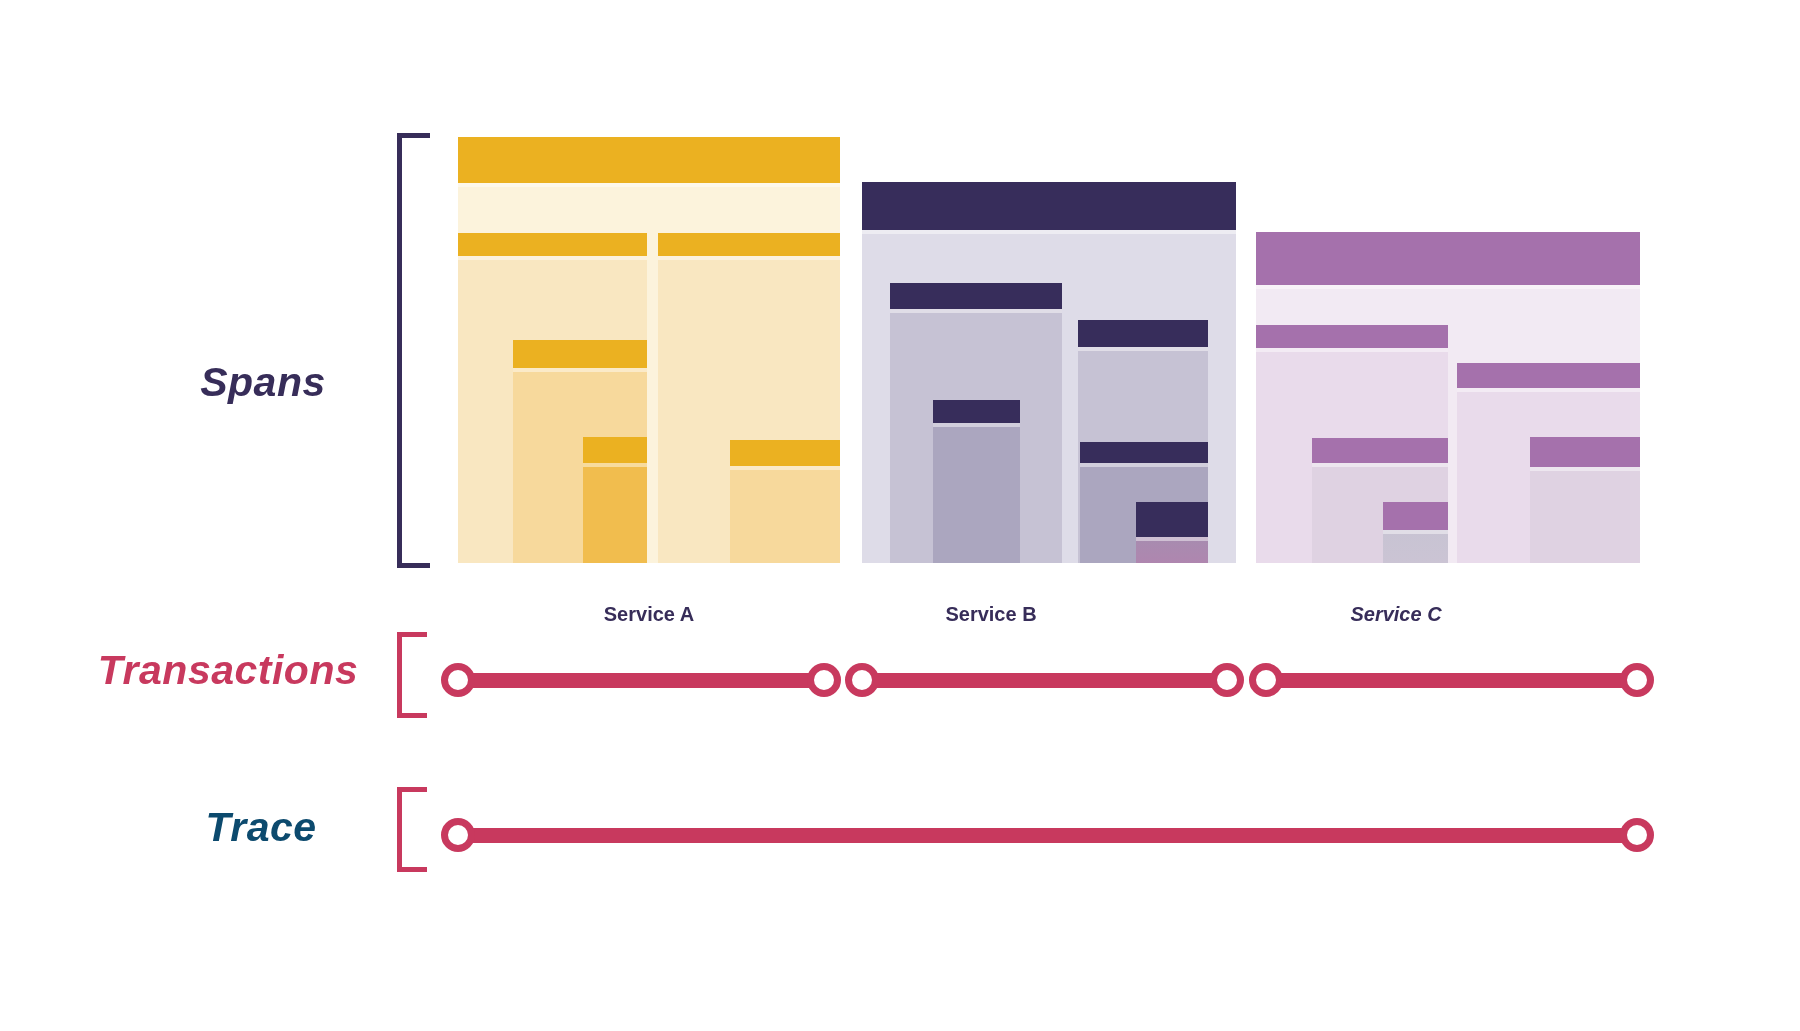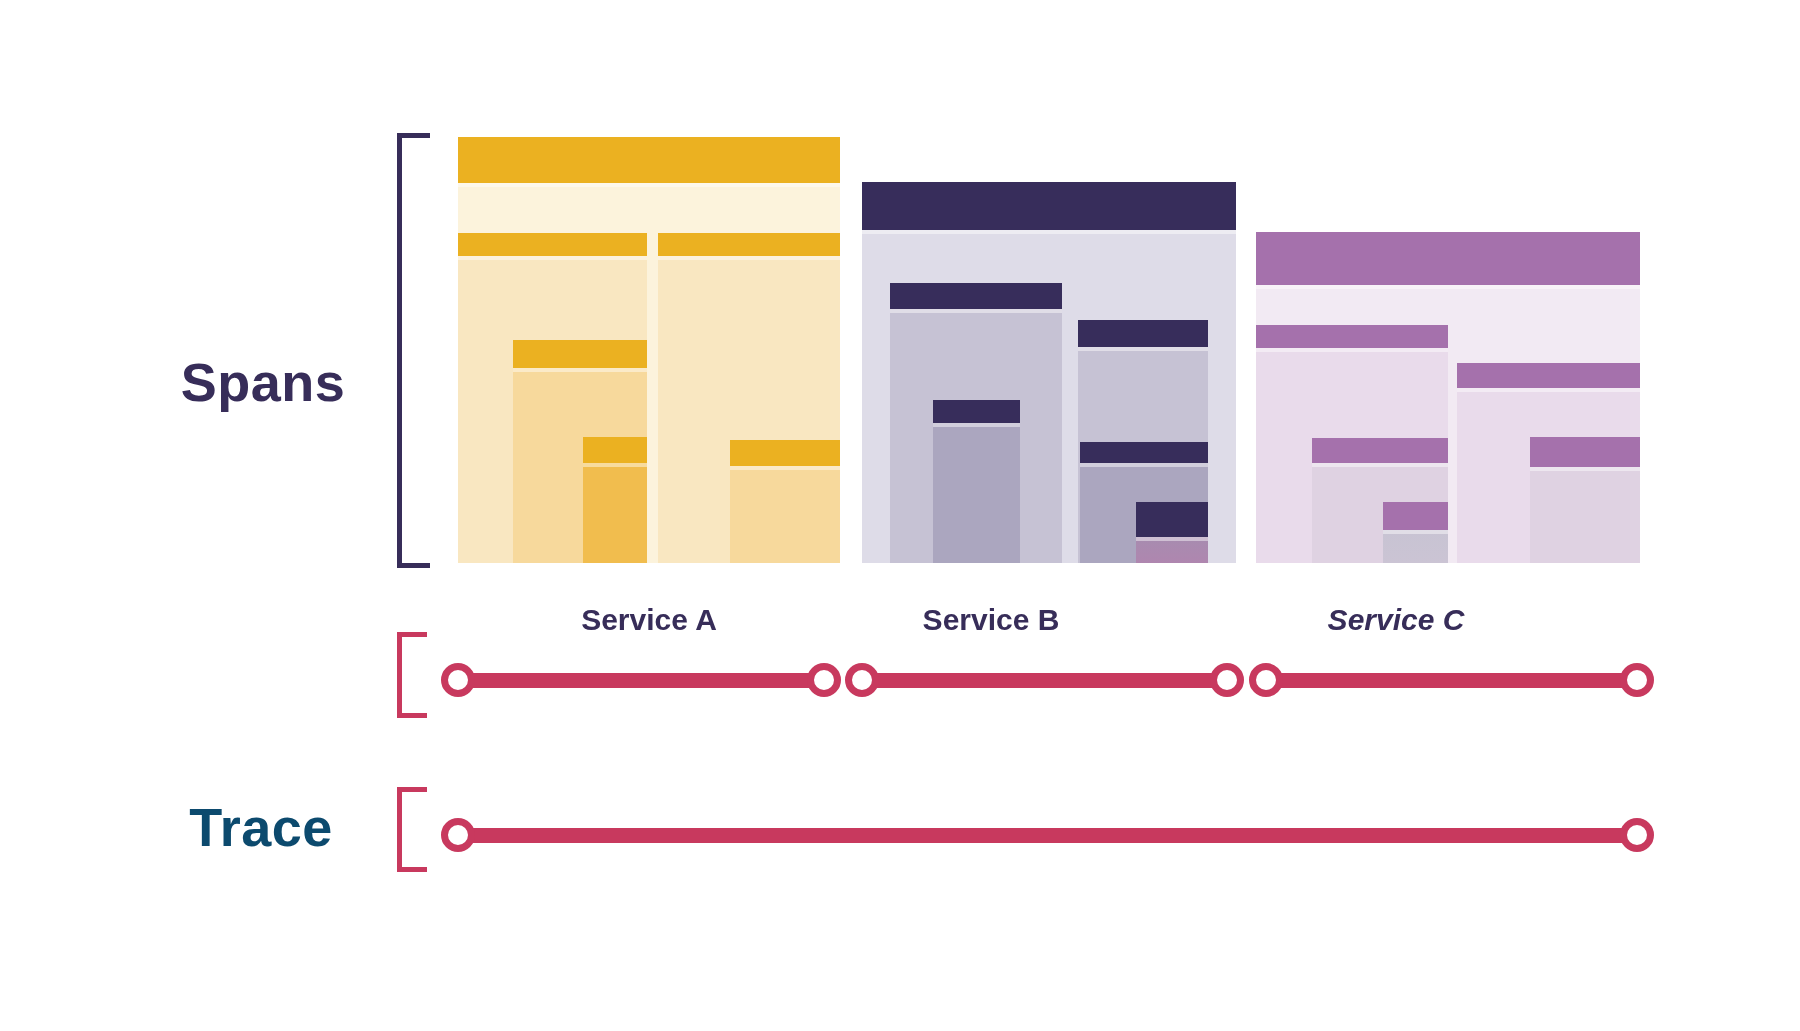"Spans" .side-label { font-size: 54px -> 41px; font-style: none -> italic }
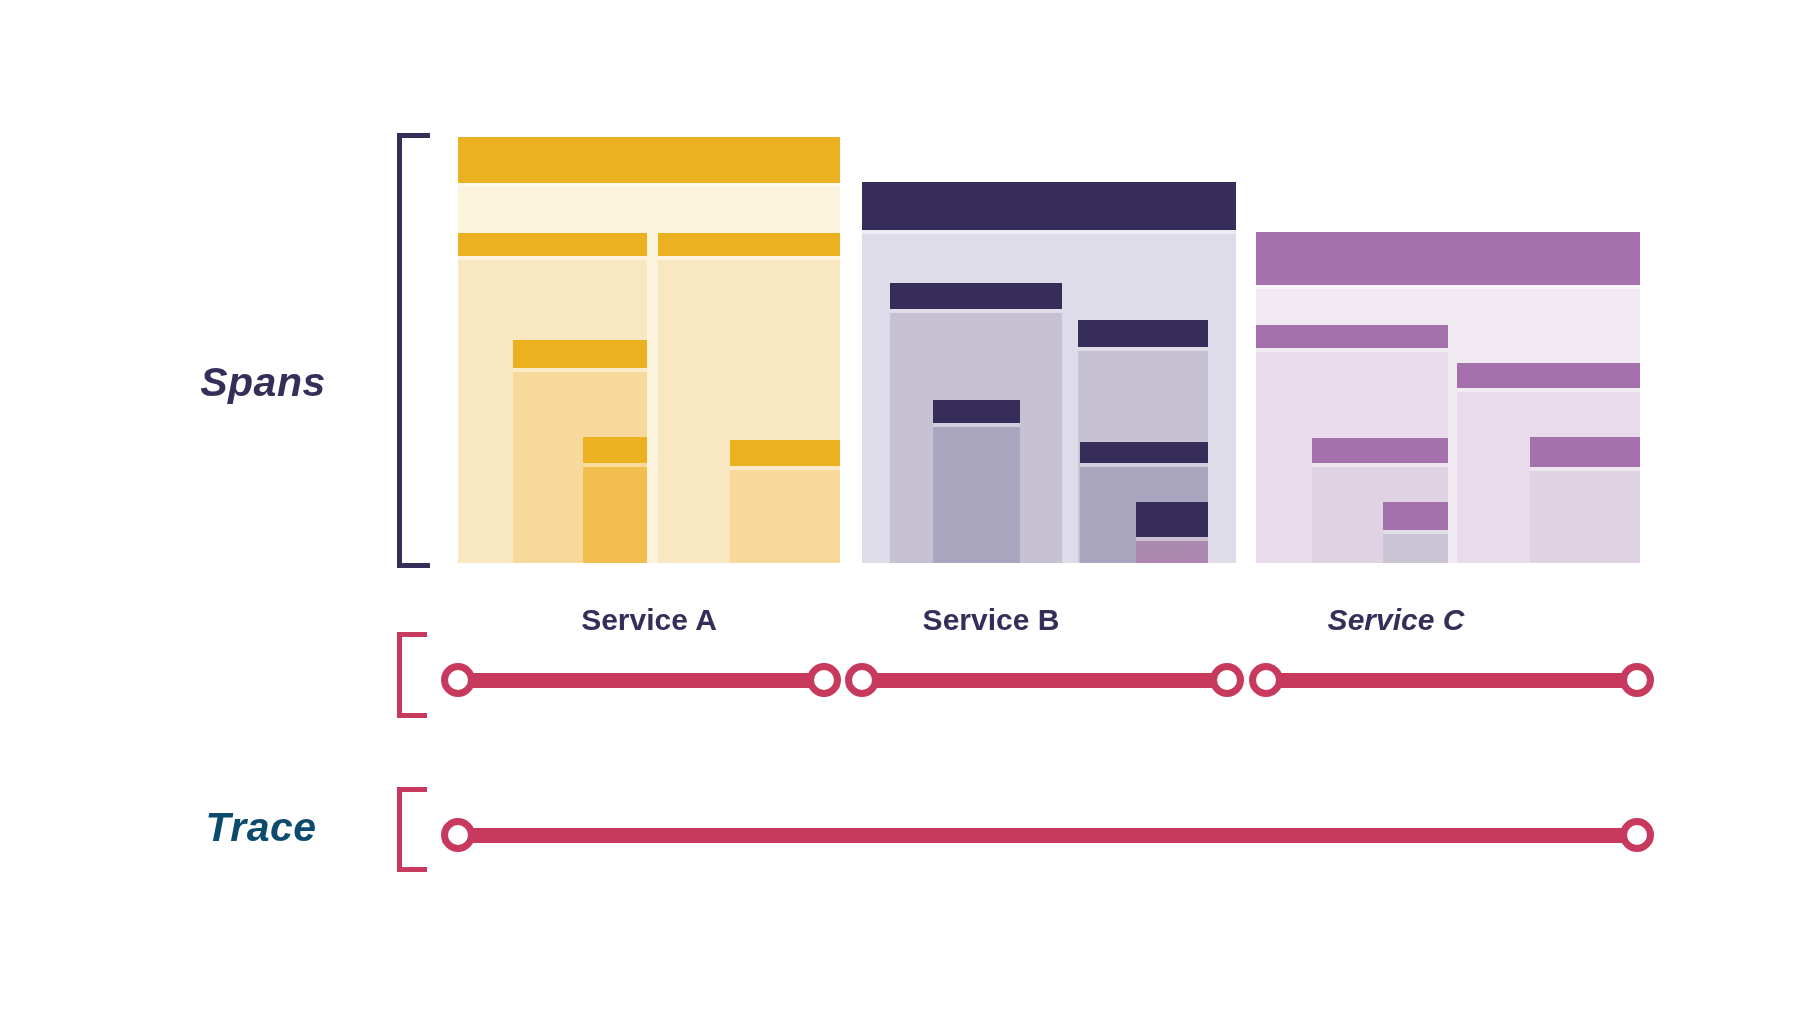"Service A" .svc-label { font-size: 30px -> 20px }
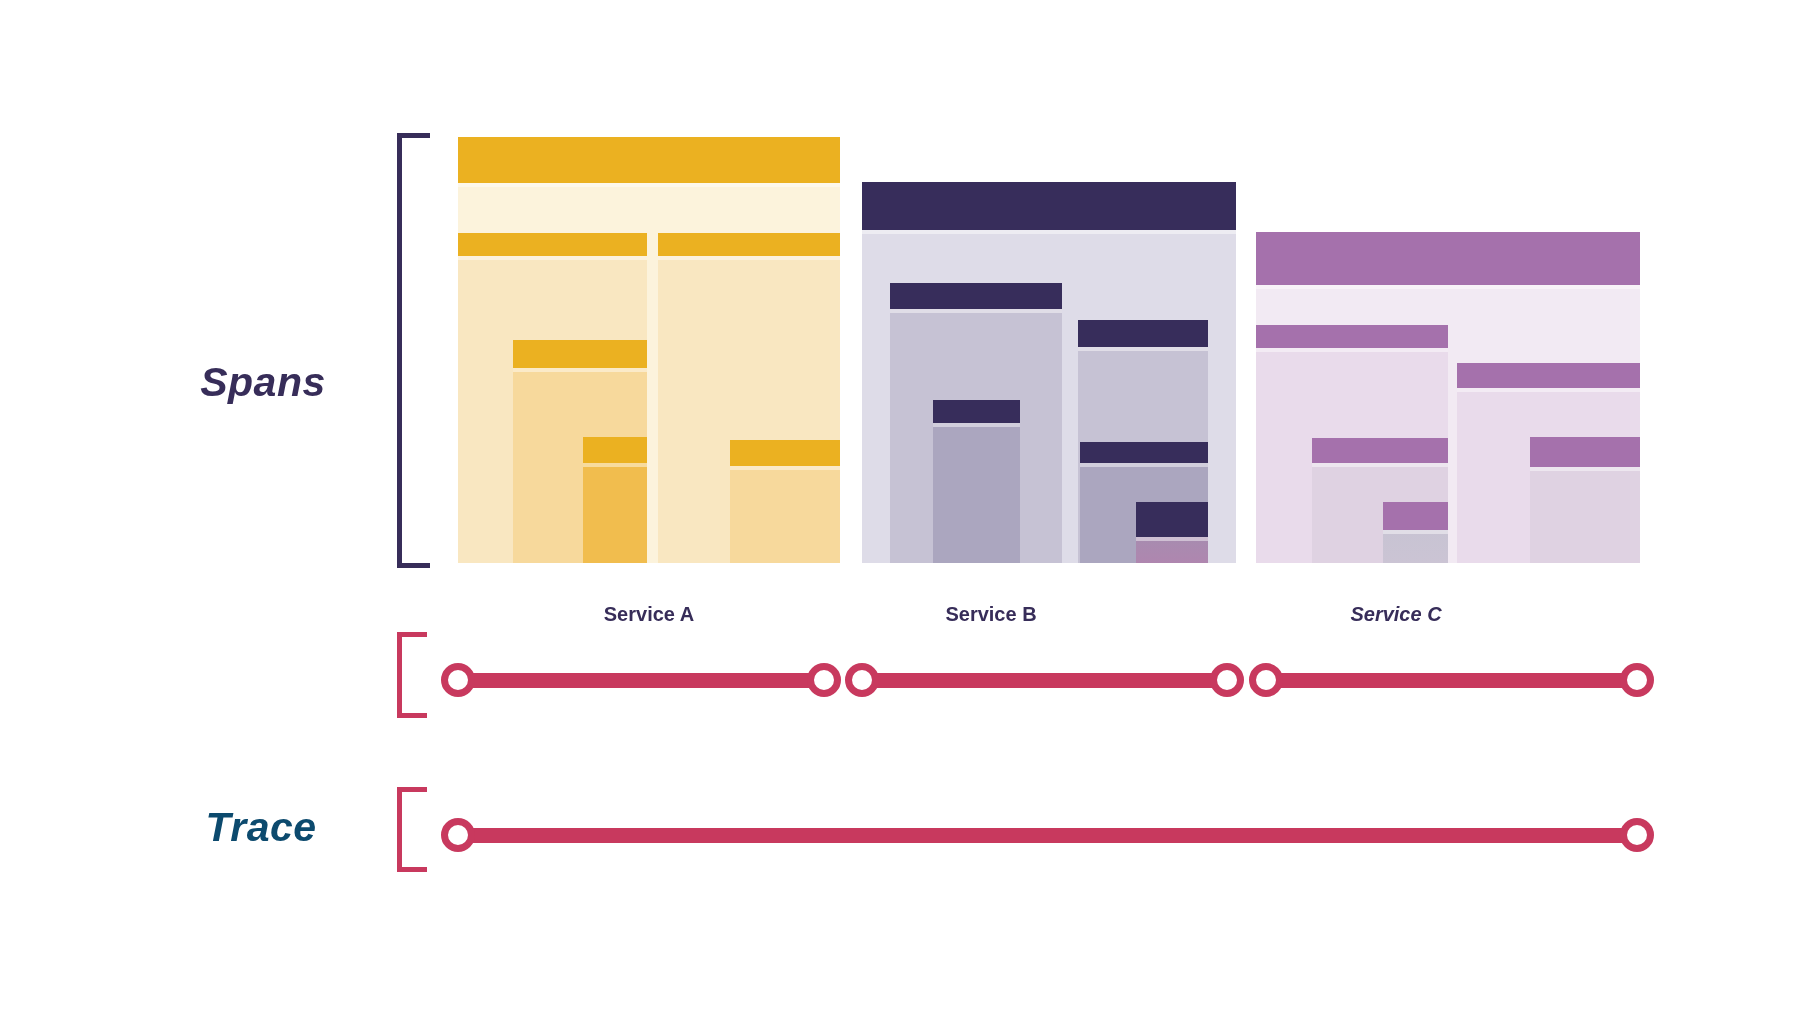"Transactions" div.side-label { html: none -> <div>Transactions</div> }
